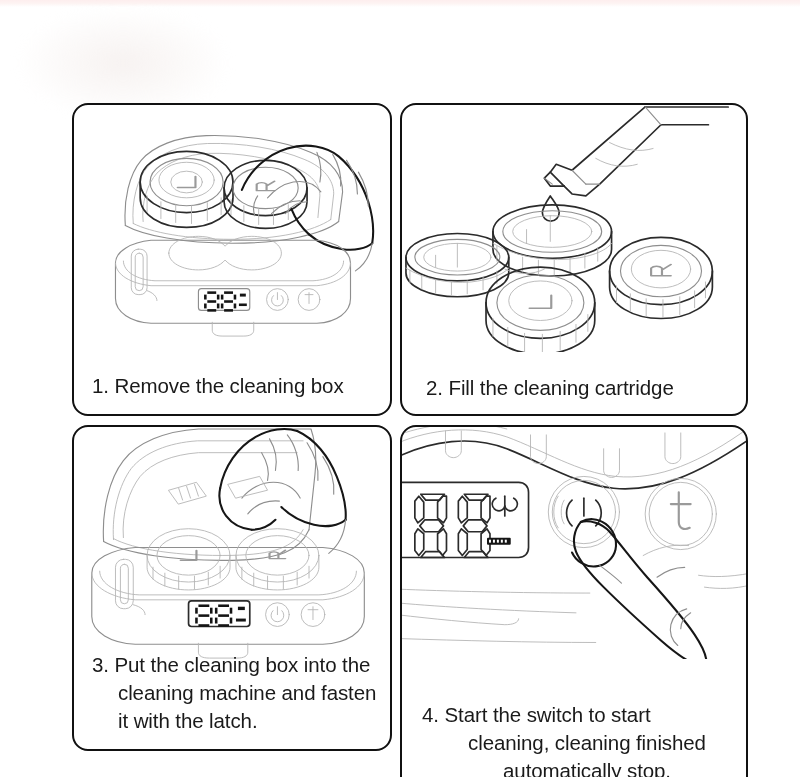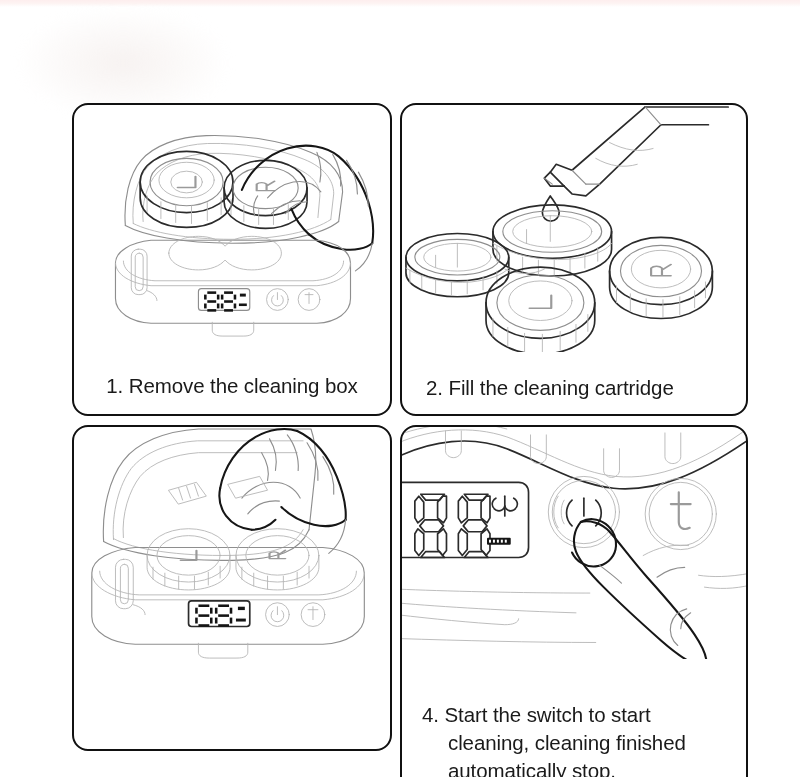"1. Remove the cleaning box" .cap-1 { text-align: center -> none }
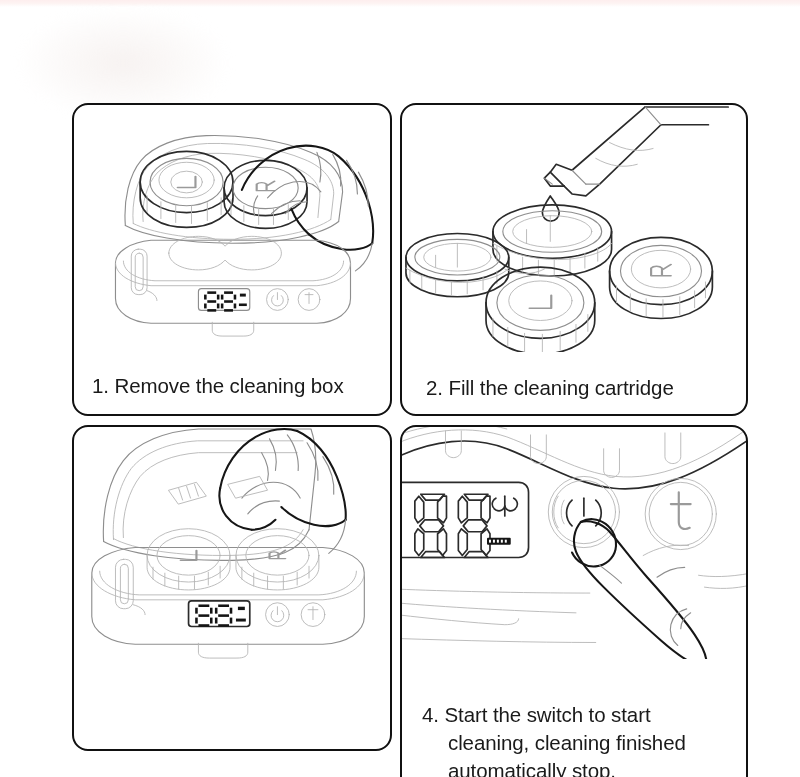"3. Put the cleaning box" div.caption { html: none -> <div> <span>3. Put the cleaning box into the</span> <span>cleaning machine and fasten</span> <span>it with the latch.</span> </div> }
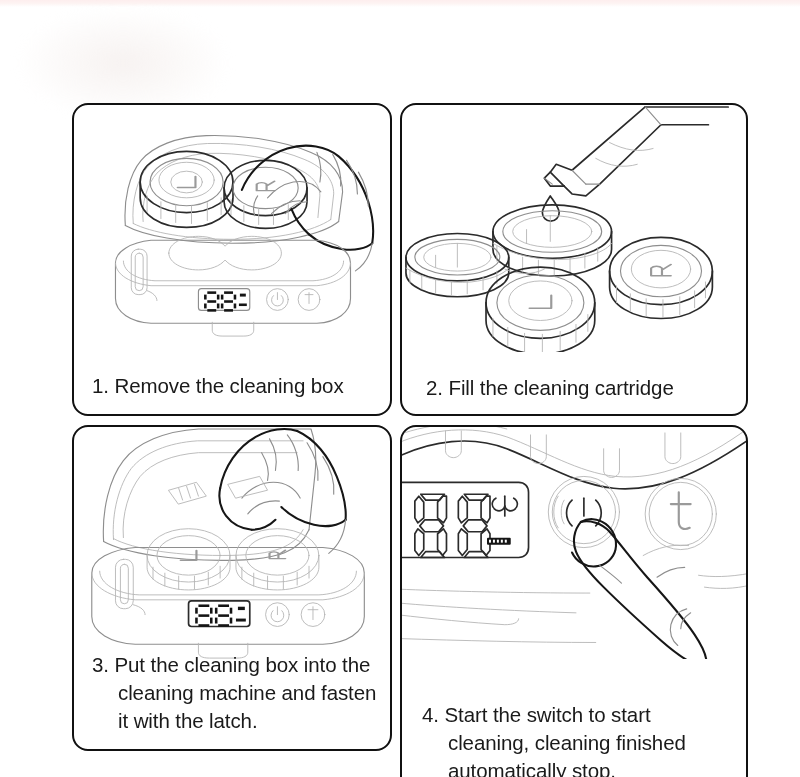"cleaning, cleaning finished" .cap-4 .cap-line.indent { text-align: none -> center }
